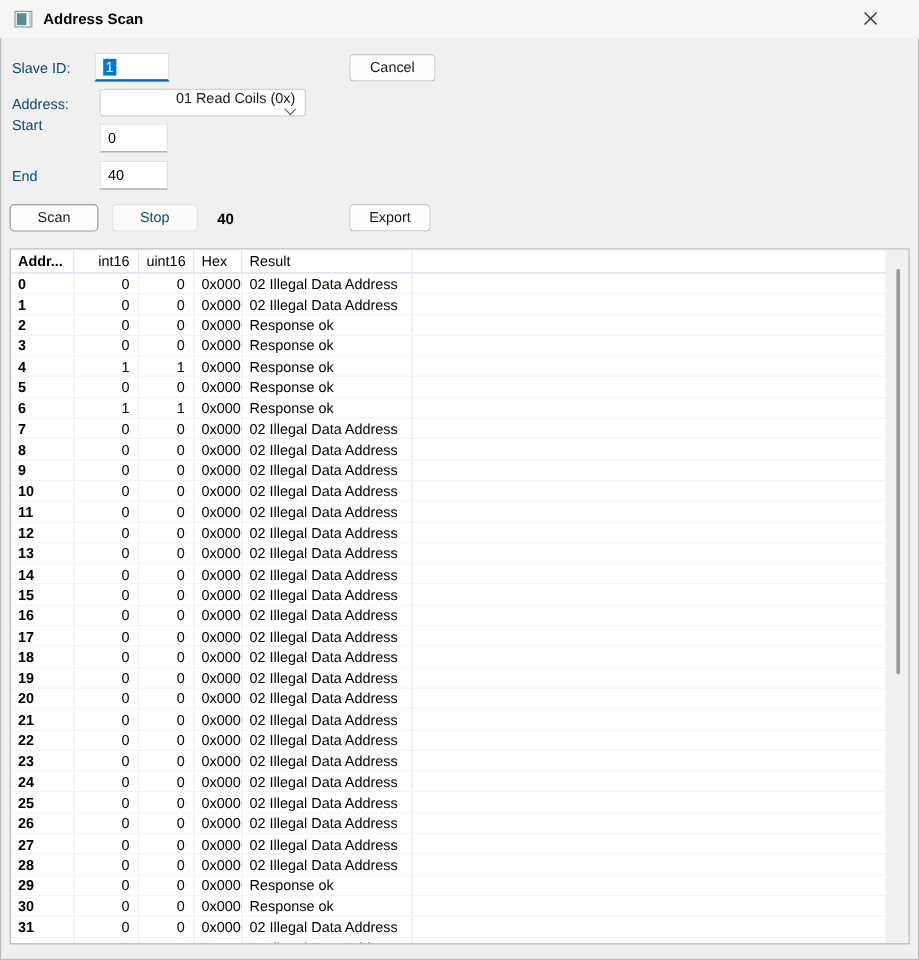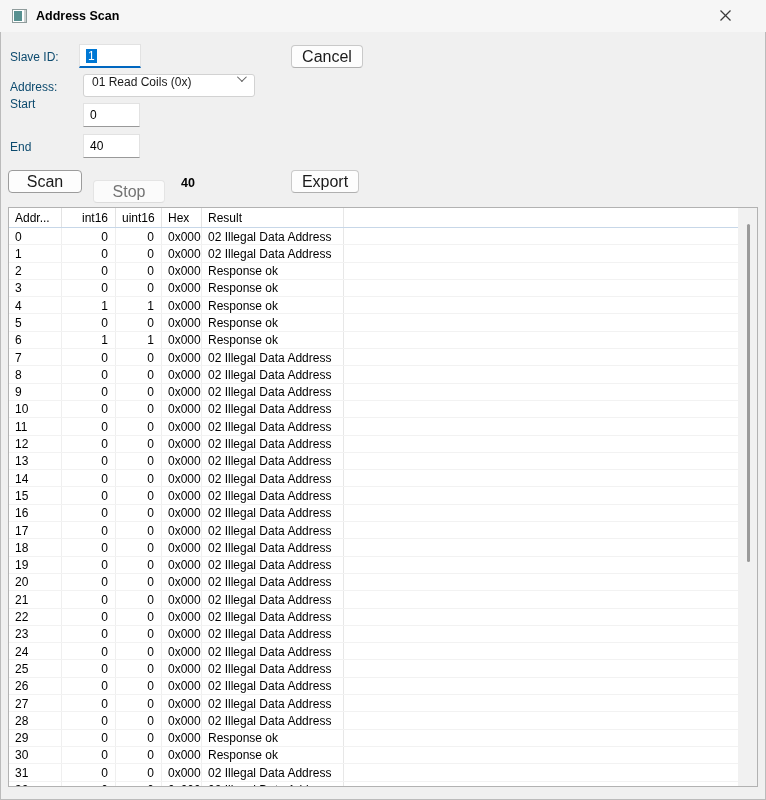"Cancel" .btn { font-size: 16px -> 12px }
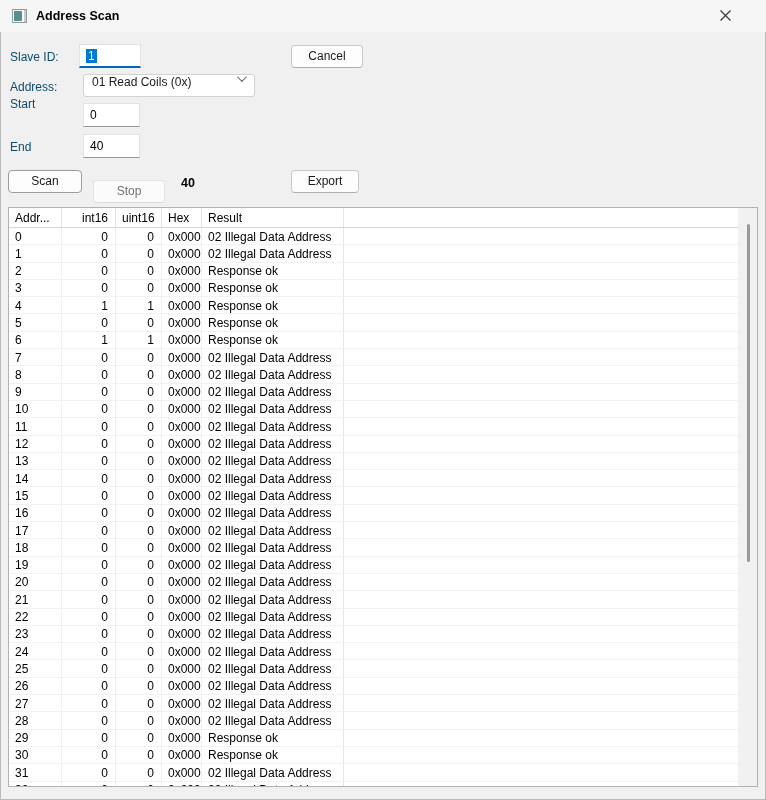"01 Read Coils (0x)" .combo { align-items: flex-start -> flex-end; flex-direction: none -> column }
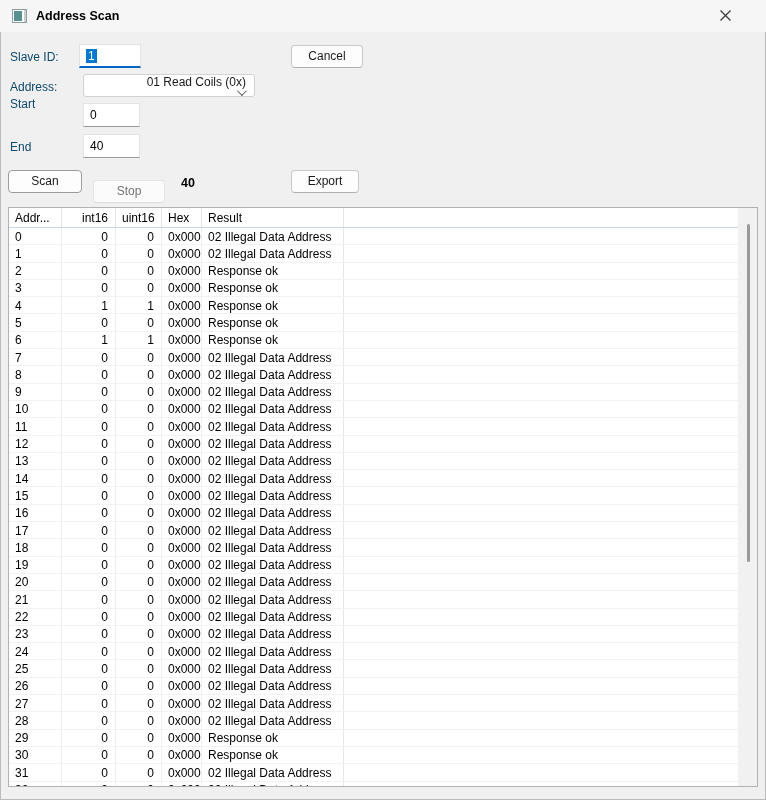"Stop" .btn-disabled { color: #737373 -> #0c4a6e; margin-top: 10px -> none }
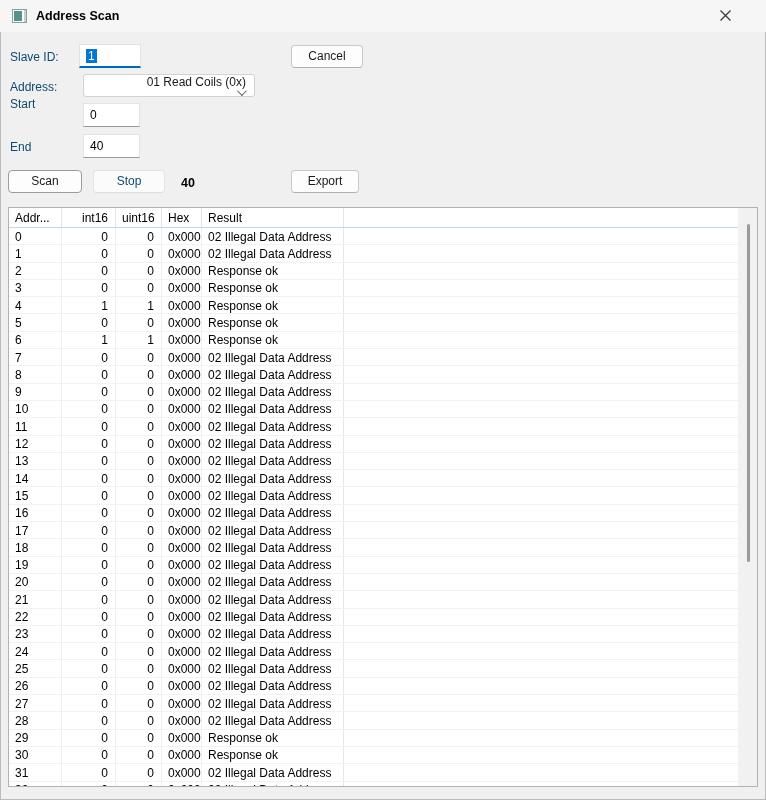"Addr..." .c-addr { font-weight: none -> bold }
